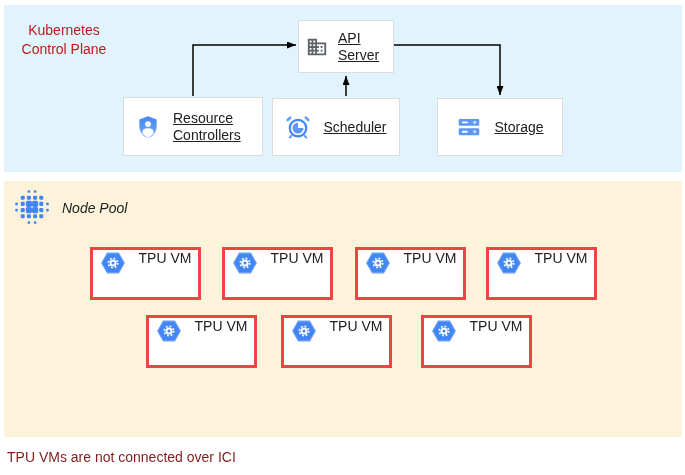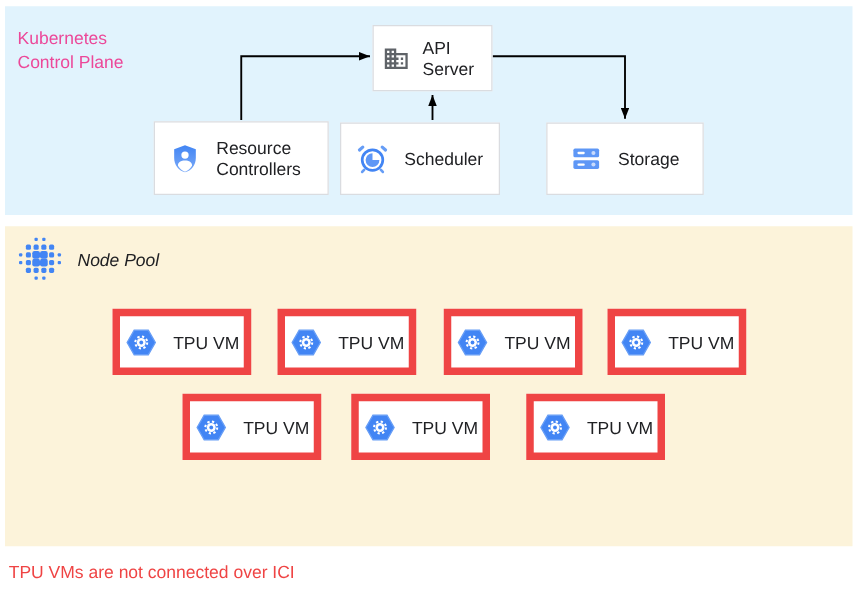"Kubernetes Control Plane" .k8s-title { color: #ec4899 -> #b91c1c; text-align: none -> center }
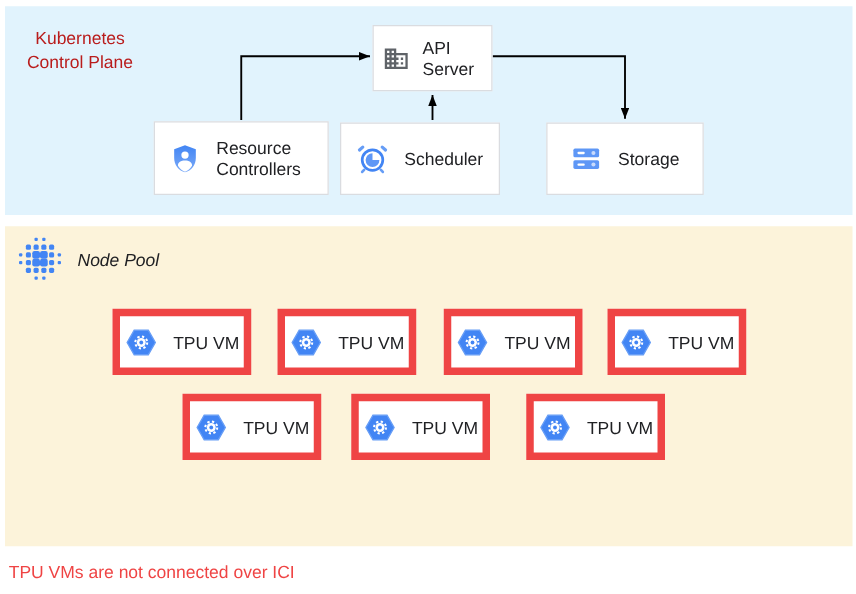"API Server" .node .lbl { text-decoration: none -> underline }
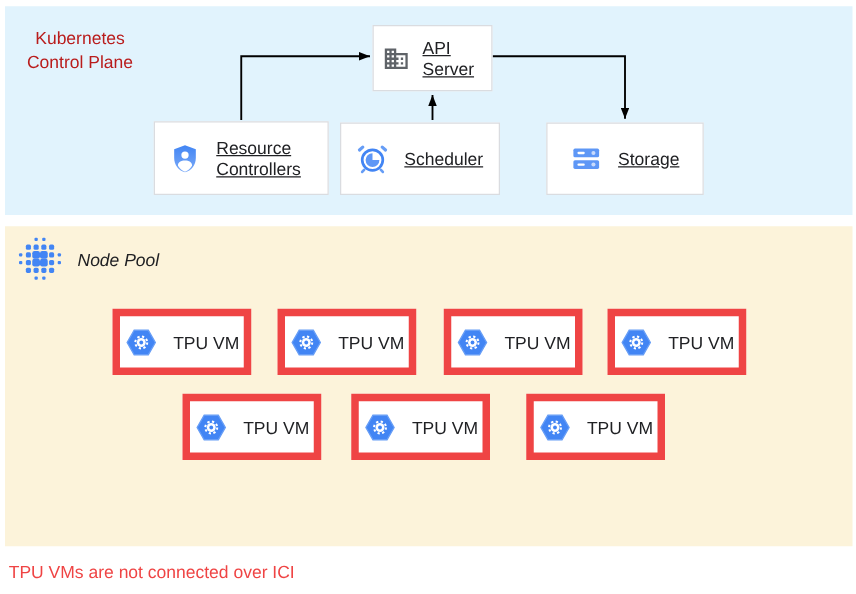"TPU VM" .tpu { align-items: center -> none; border: 6px solid #ef4444 -> 3px solid #ef4444 }
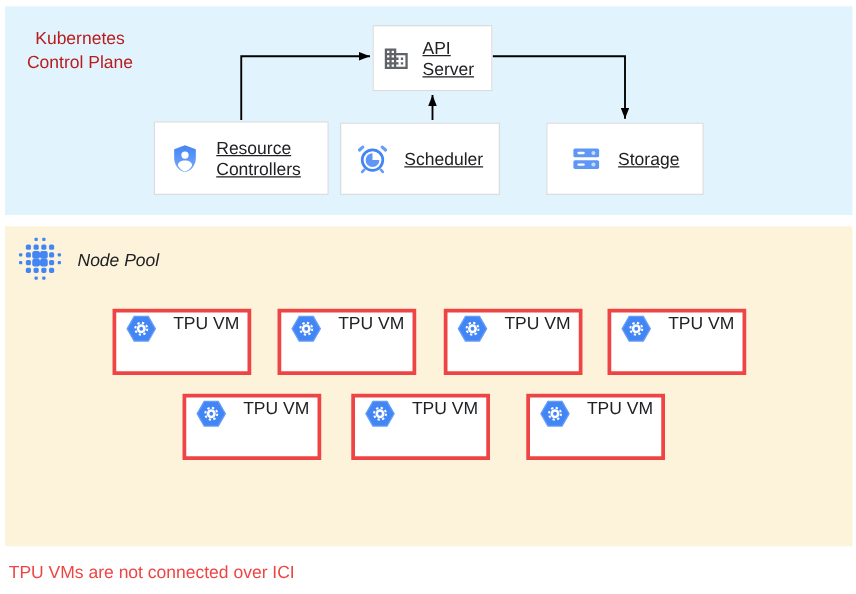"TPU VMs are not connected" .caption { color: #ef4444 -> #7f1d1d }
